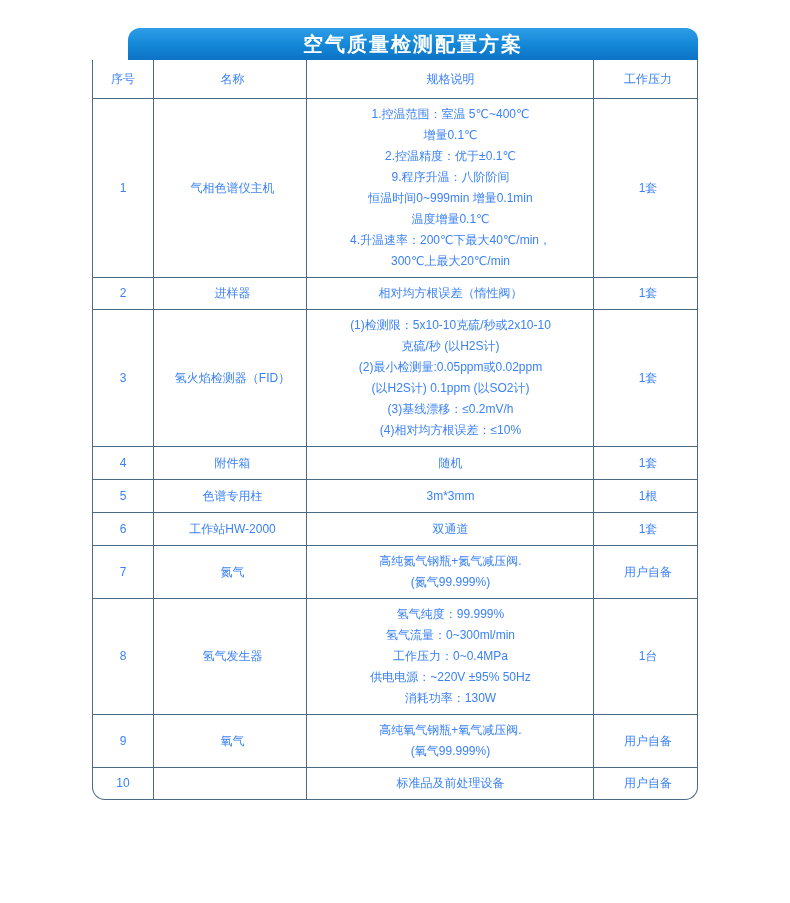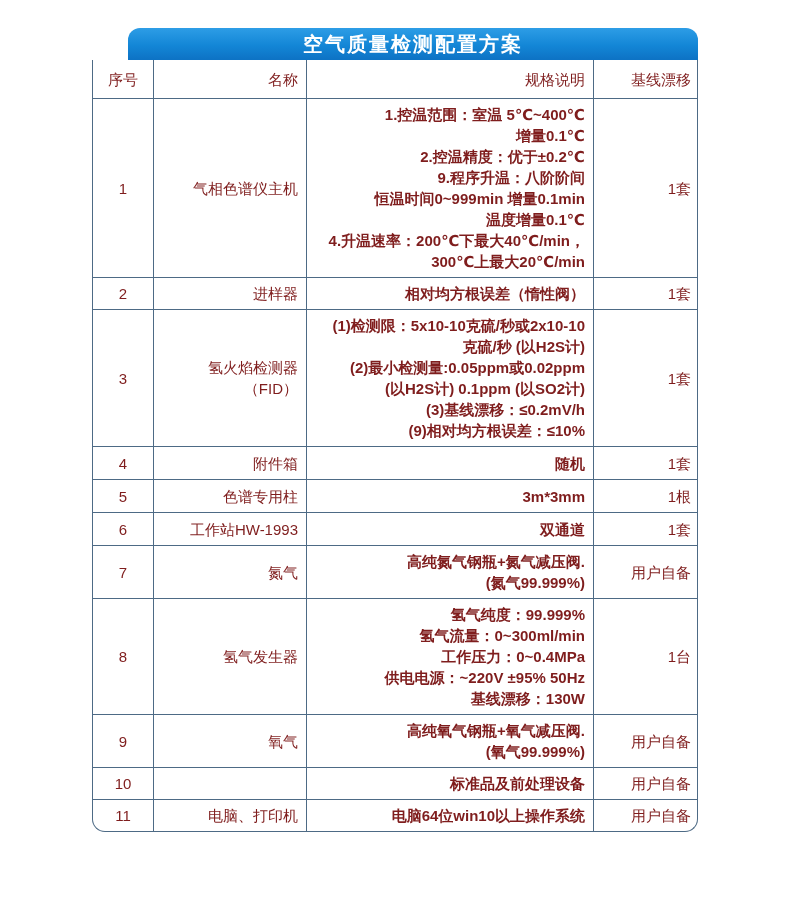"序号" table { color: #7f1d1d -> #3b82f6; font-size: 15px -> 12px }
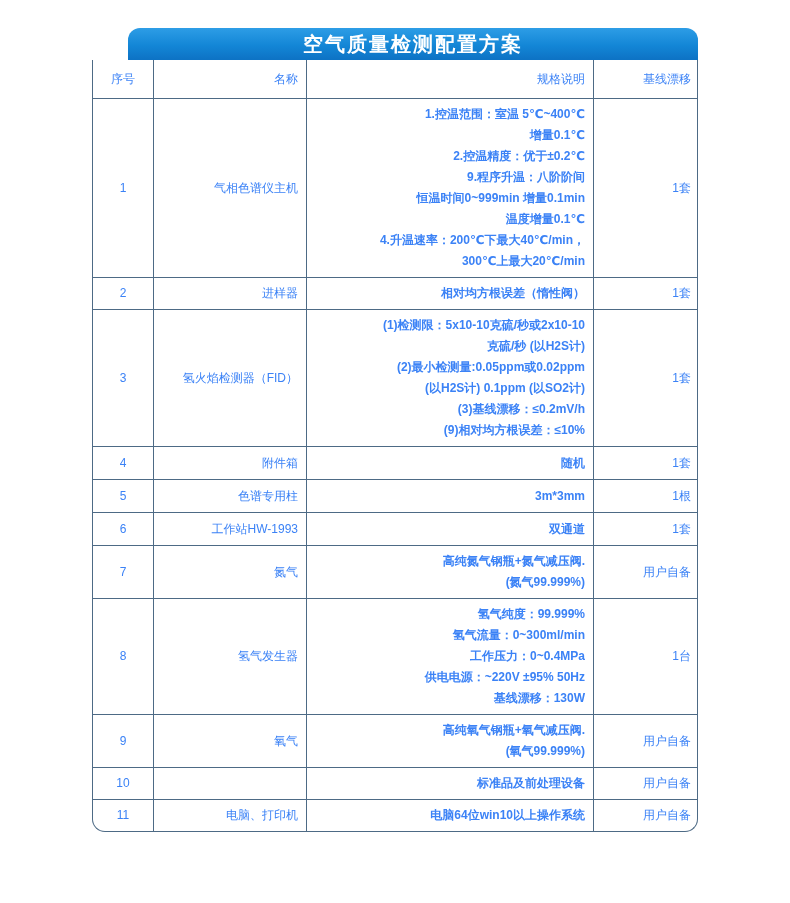"名称" th,td { text-align: right -> center }
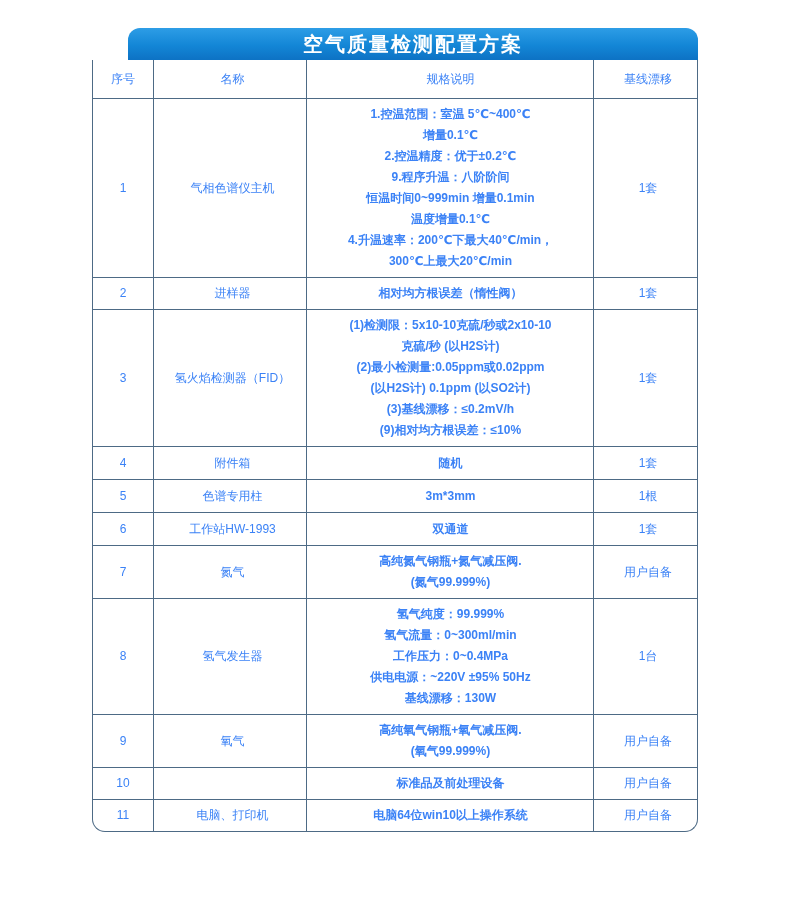"基线漂移" th.c-qty { text: 基线漂移 -> 工作压力 }
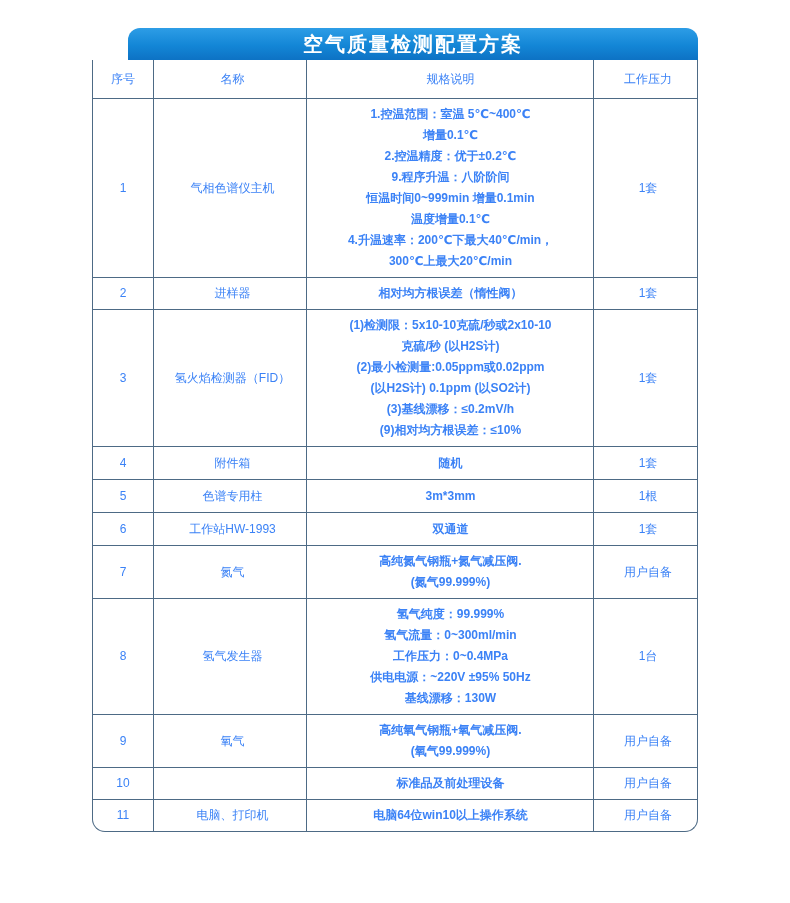"1.控温范围：室温 5℃~400℃" .spec-line { font-weight: bold -> none }
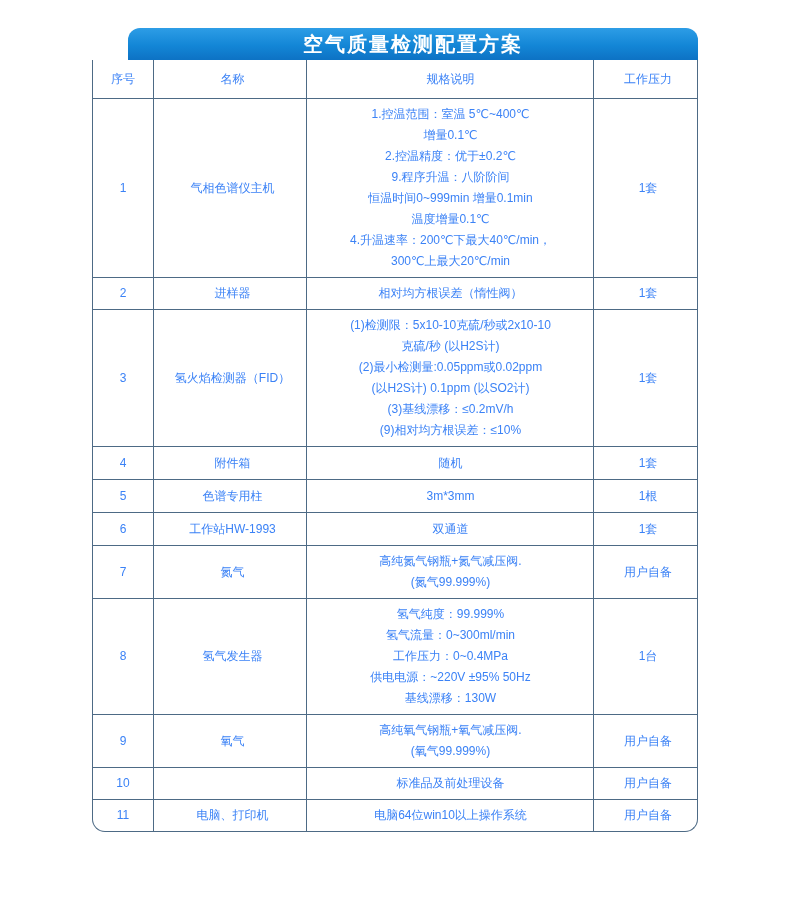"2.控温精度：优于±0.2℃" div.spec-line { text: 0.2 -> 0.1 }
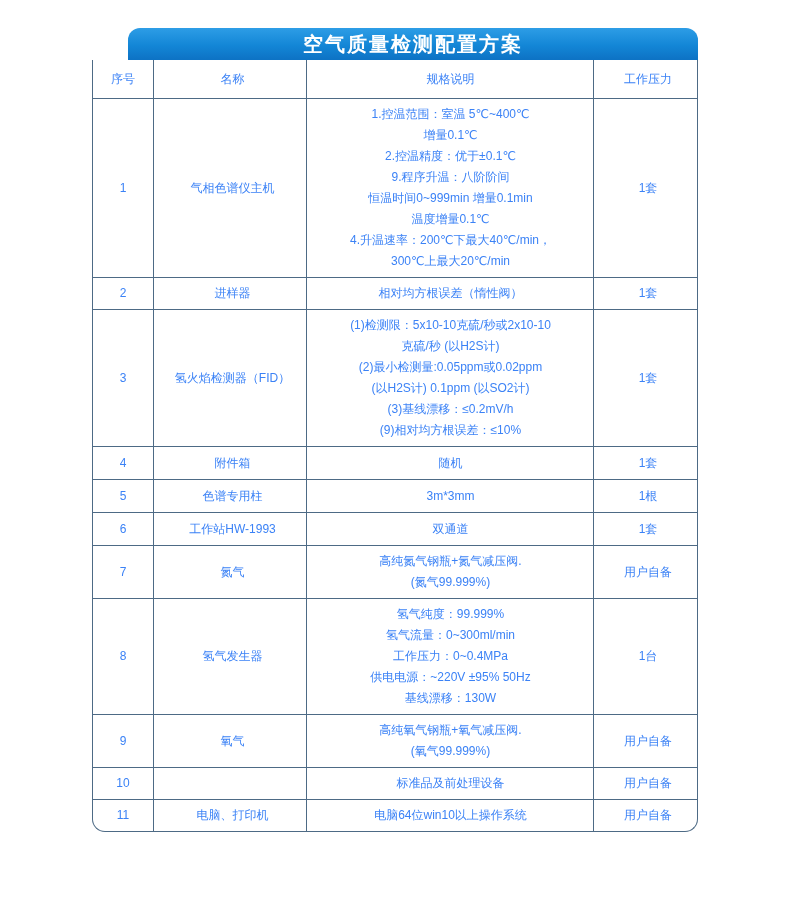"(9)相对均方根误差：≤10%" div.spec-line { text: 9 -> 4 }
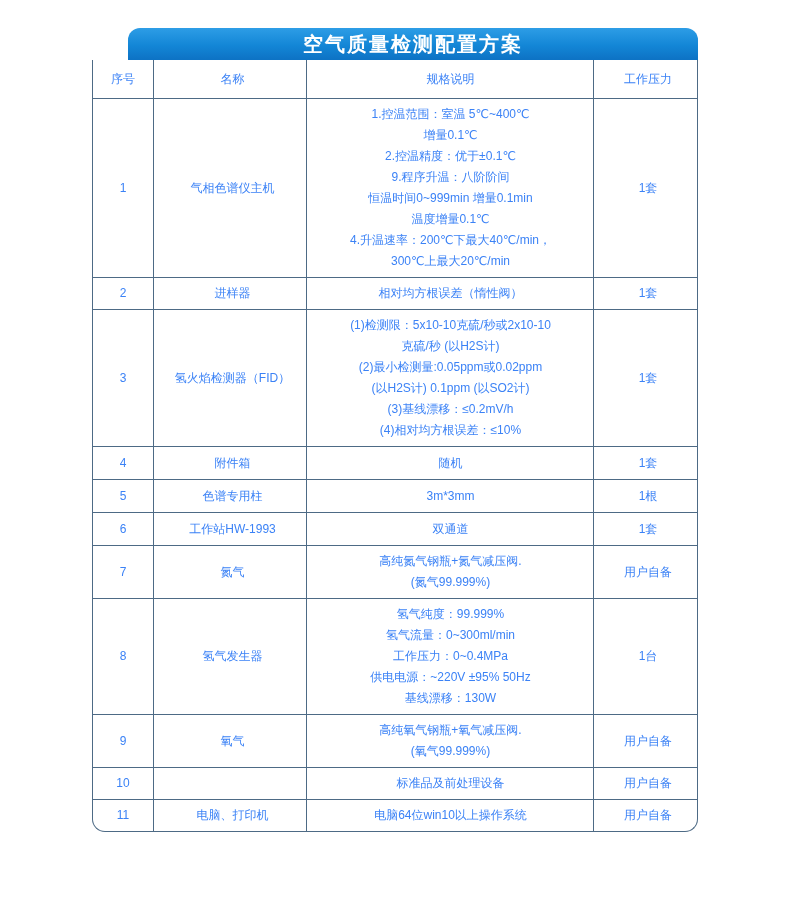"工作站HW-1993" td.c-name { text: HW-1993 -> HW-2000 }
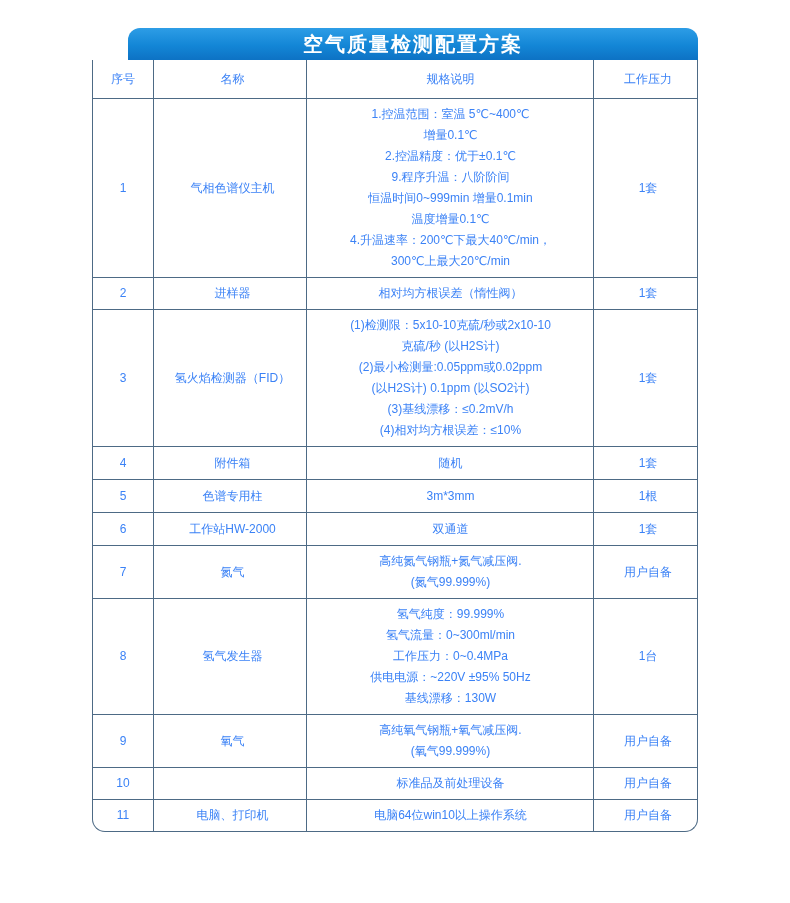"基线漂移：130W" div.spec-line { text: 基线漂移 -> 消耗功率 }
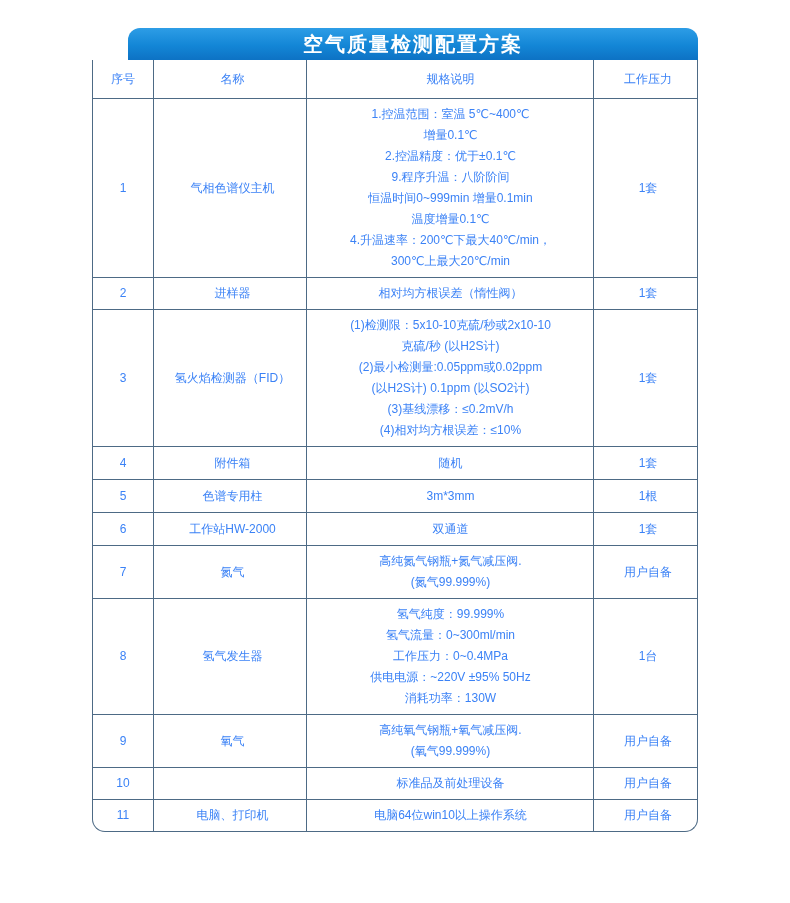"11" tr { html: <tr> <td>11</td> <td>电脑、打印机</td> <td> <div>电脑64位win10以上操作系统</div> </td> <td>用户自备</td> </tr> -> none }
